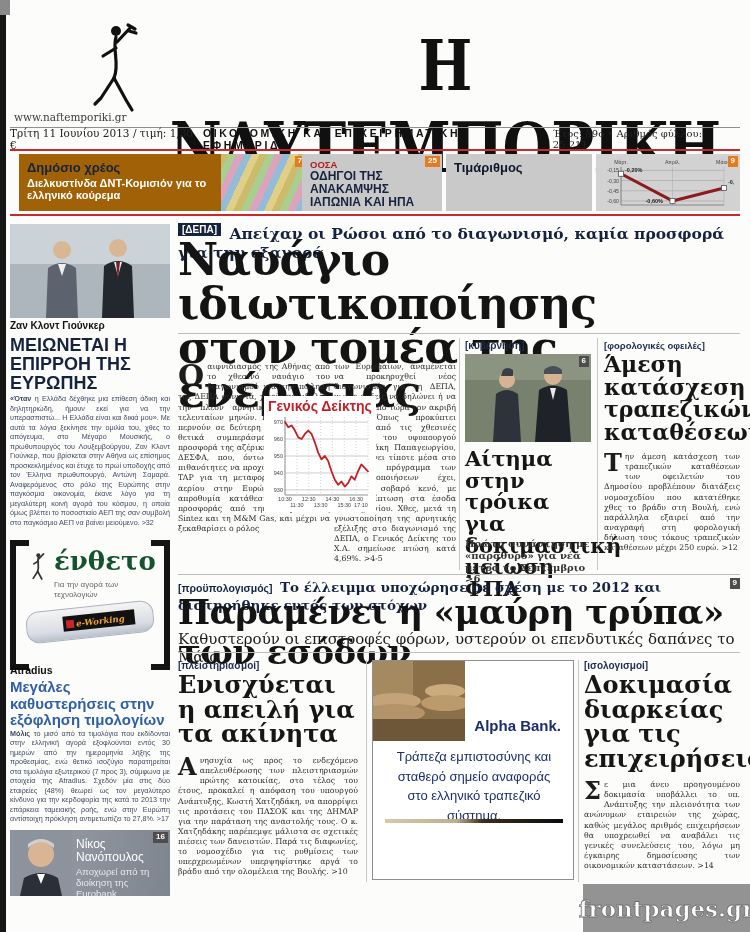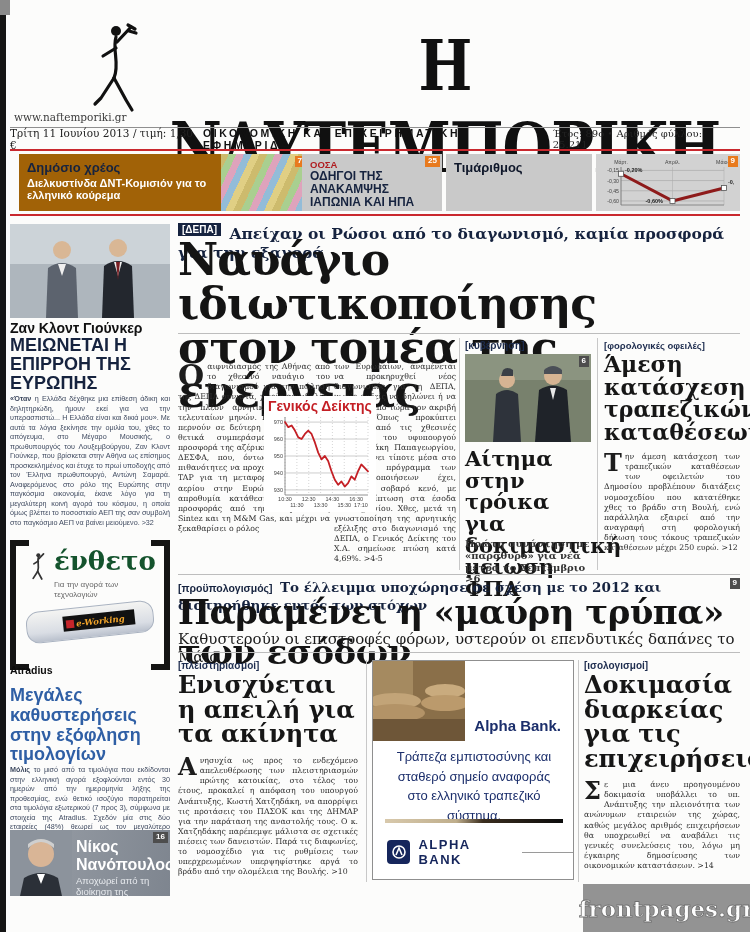"Ζαν Κλοντ Γιούνκερ" div.abs { font-size: 14px -> 10px }
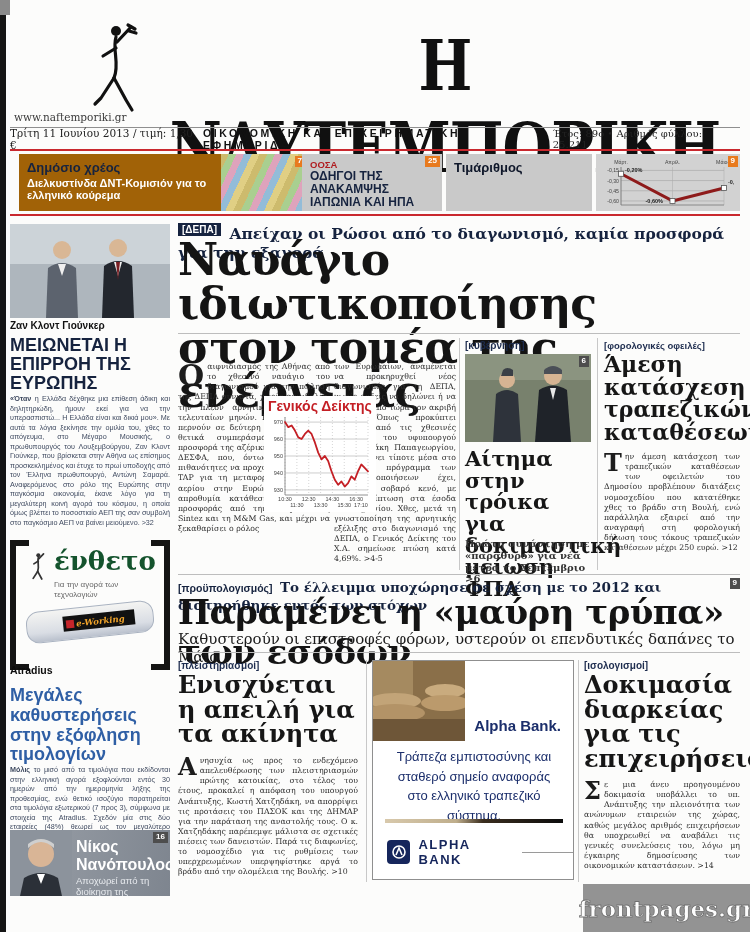"Μεγάλες καθυστερήσεις στην εξόφληση" div { font-size: 18px -> 15px; margin-top: 10px -> 3px }
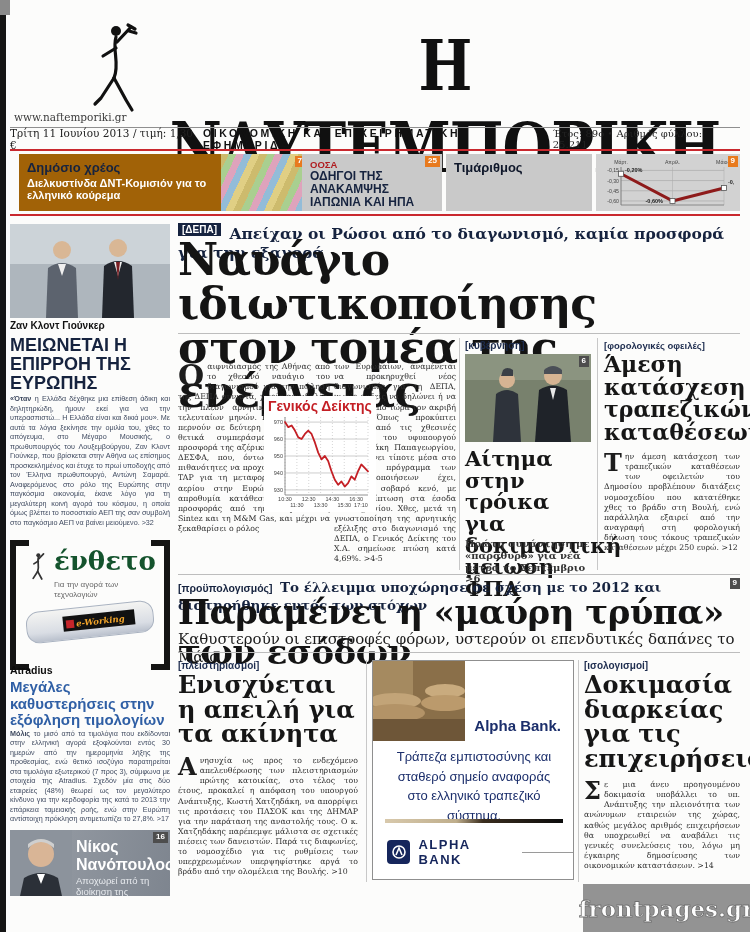"Νίκος Νανόπουλος" div { font-size: 16px -> 12px; font-weight: bold -> normal }
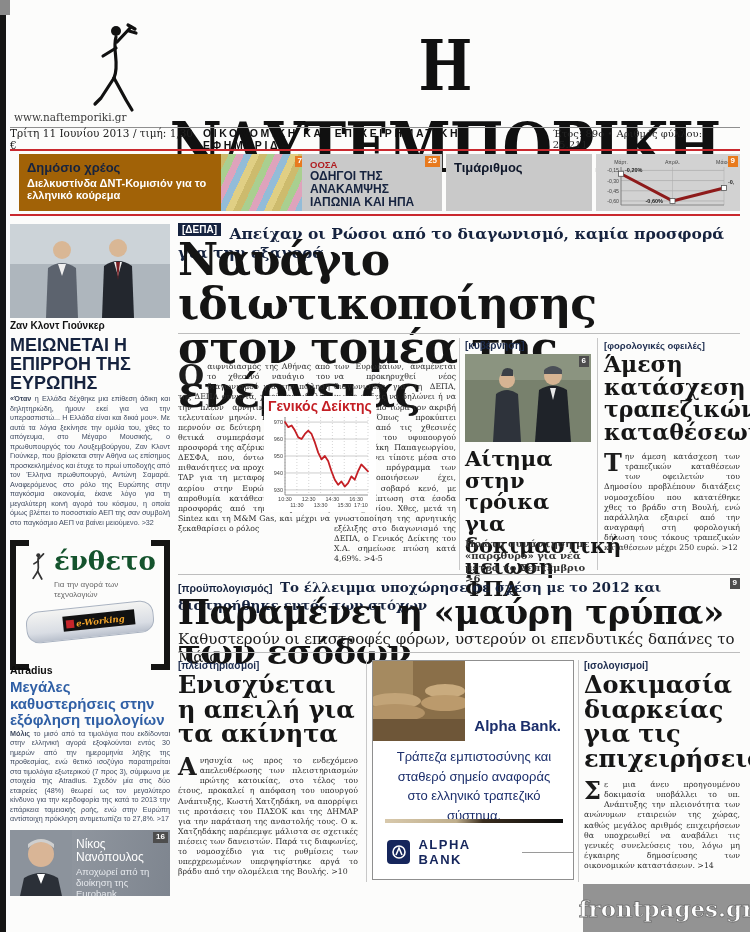"ALPHA BANK" div.abs { html: <div> <span> <svg> <circle></circle> <path></path> </svg> </span> <span>ALPHA BANK</span> <span></span> </div> -> none }
